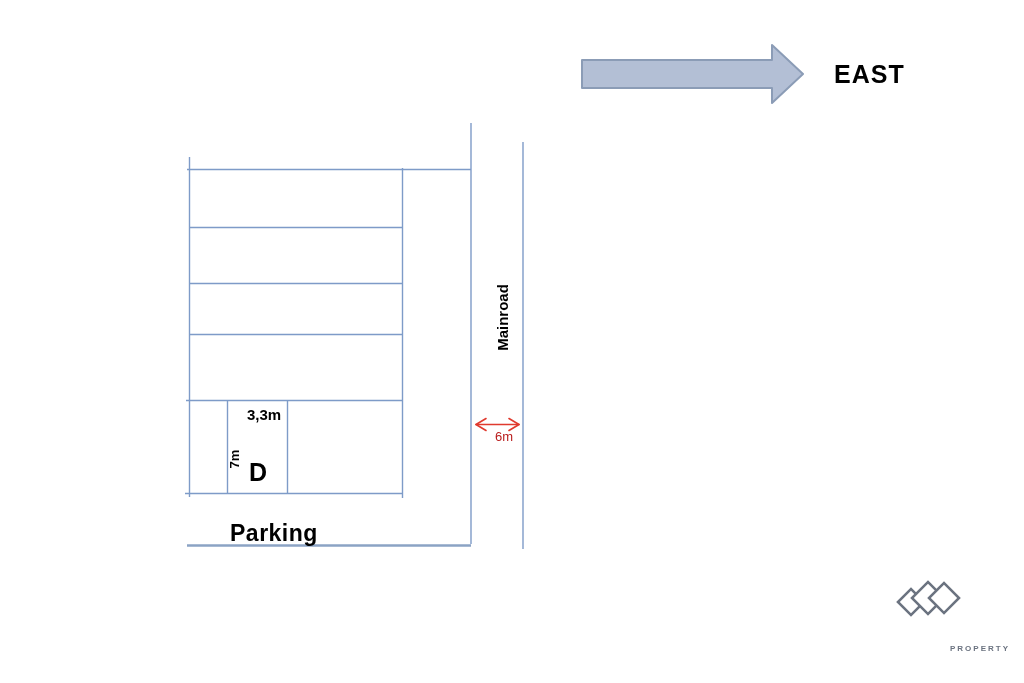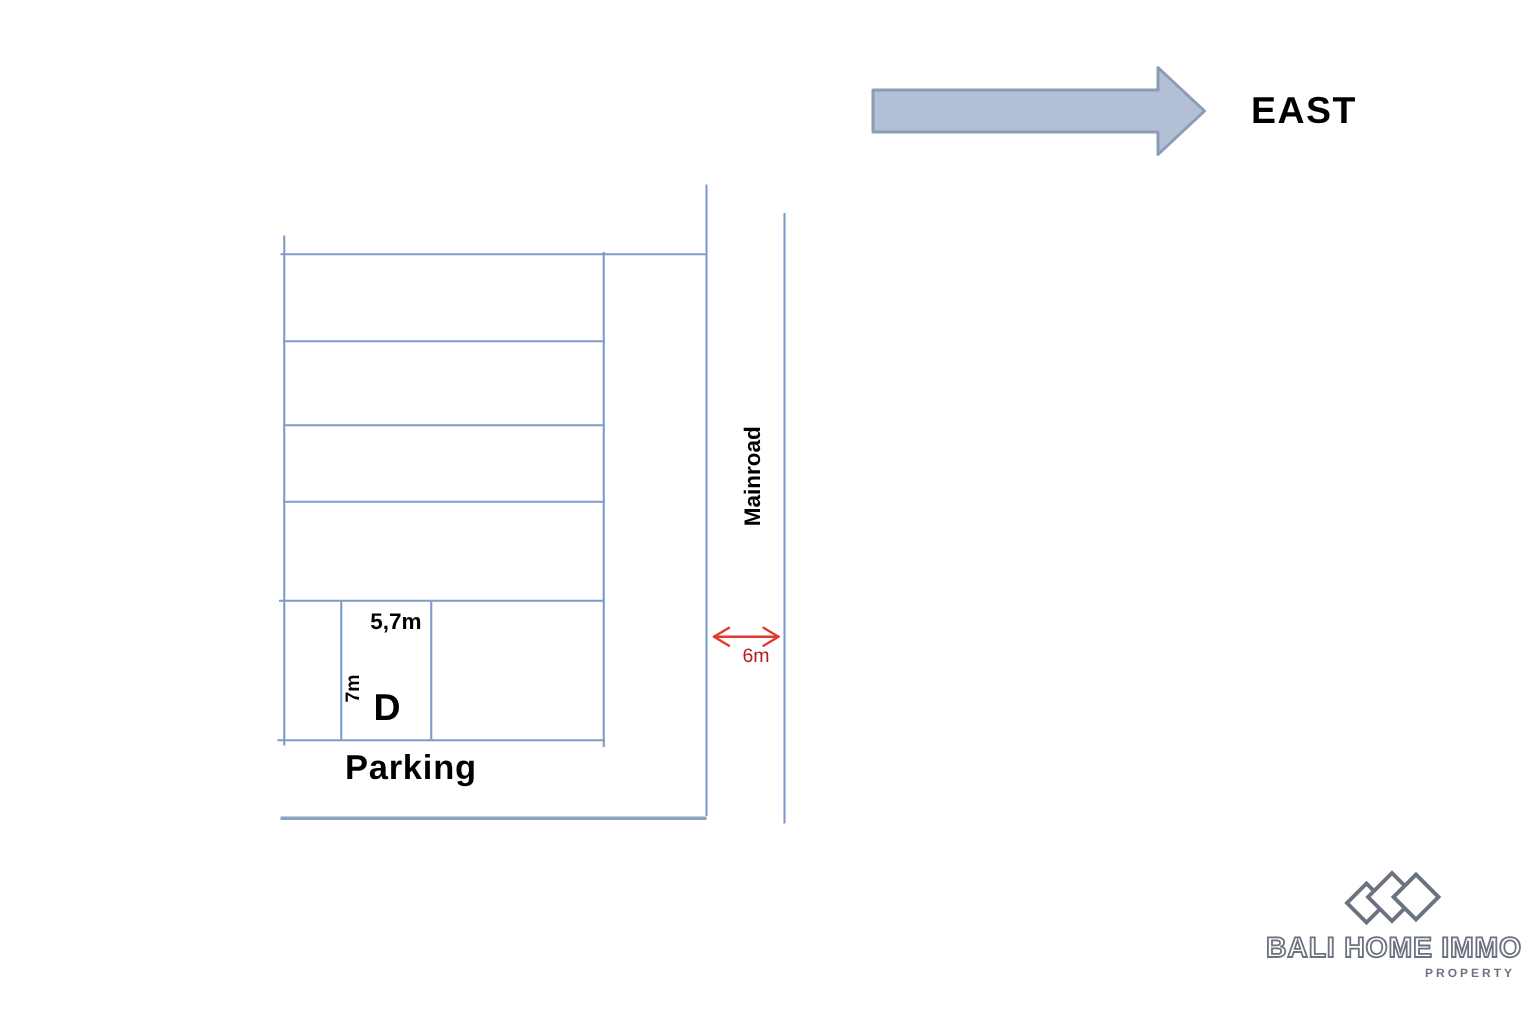"5,7m" div.lbl { text: 5,7m -> 3,3m }
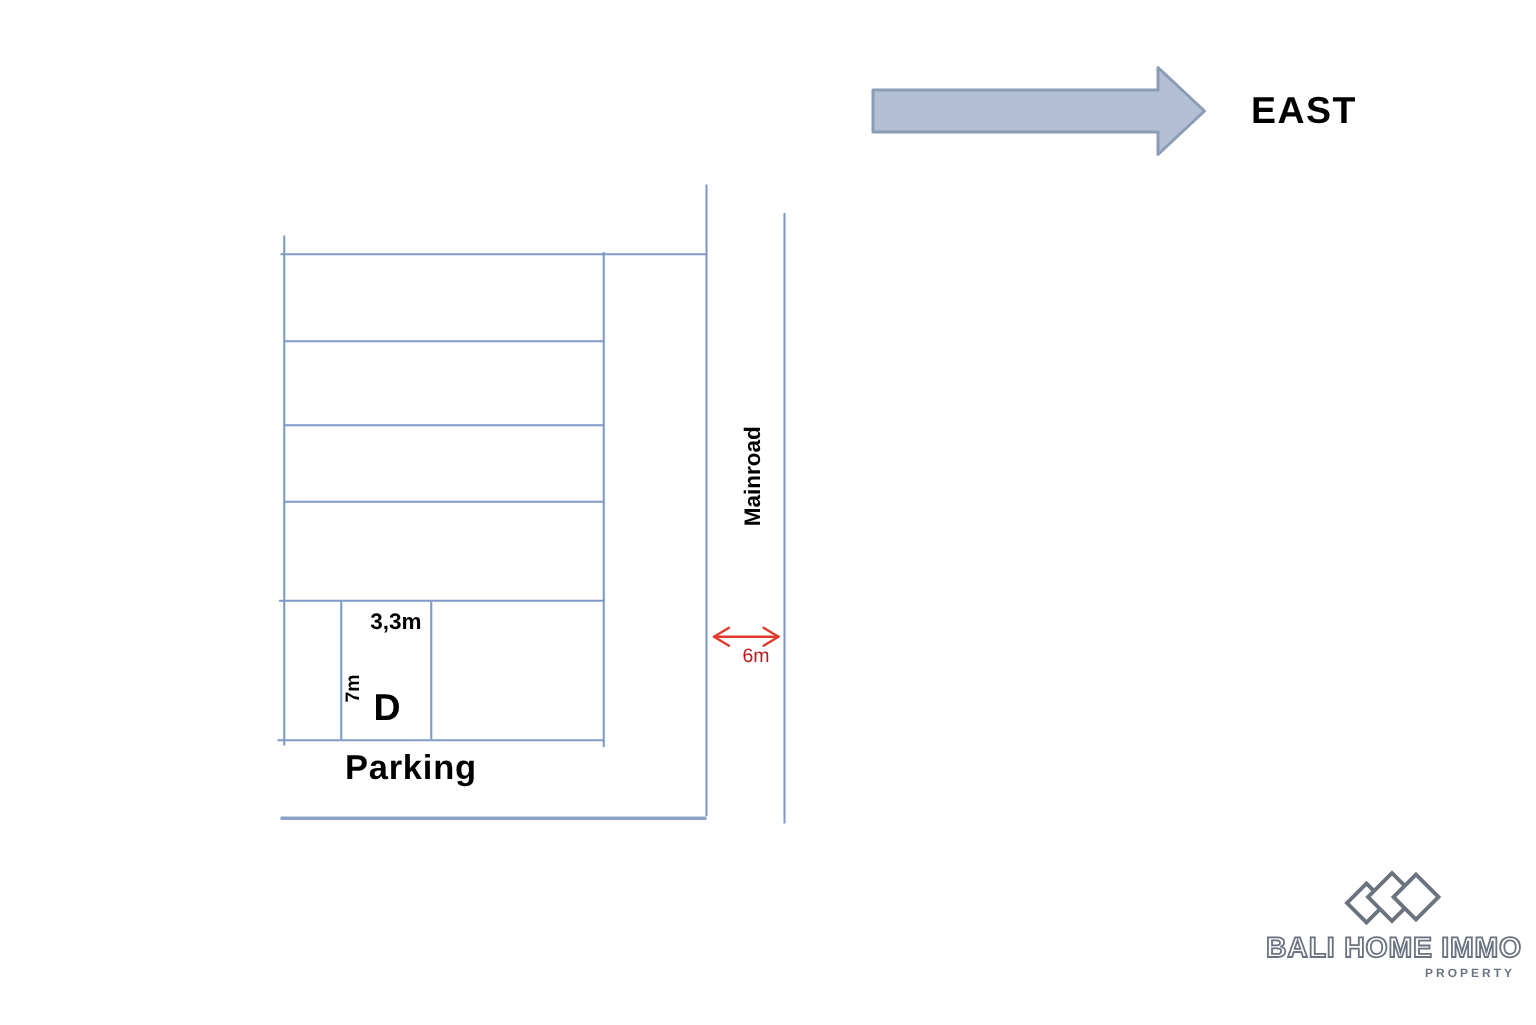"Parking" .parking-label { top: 498px -> 520px }
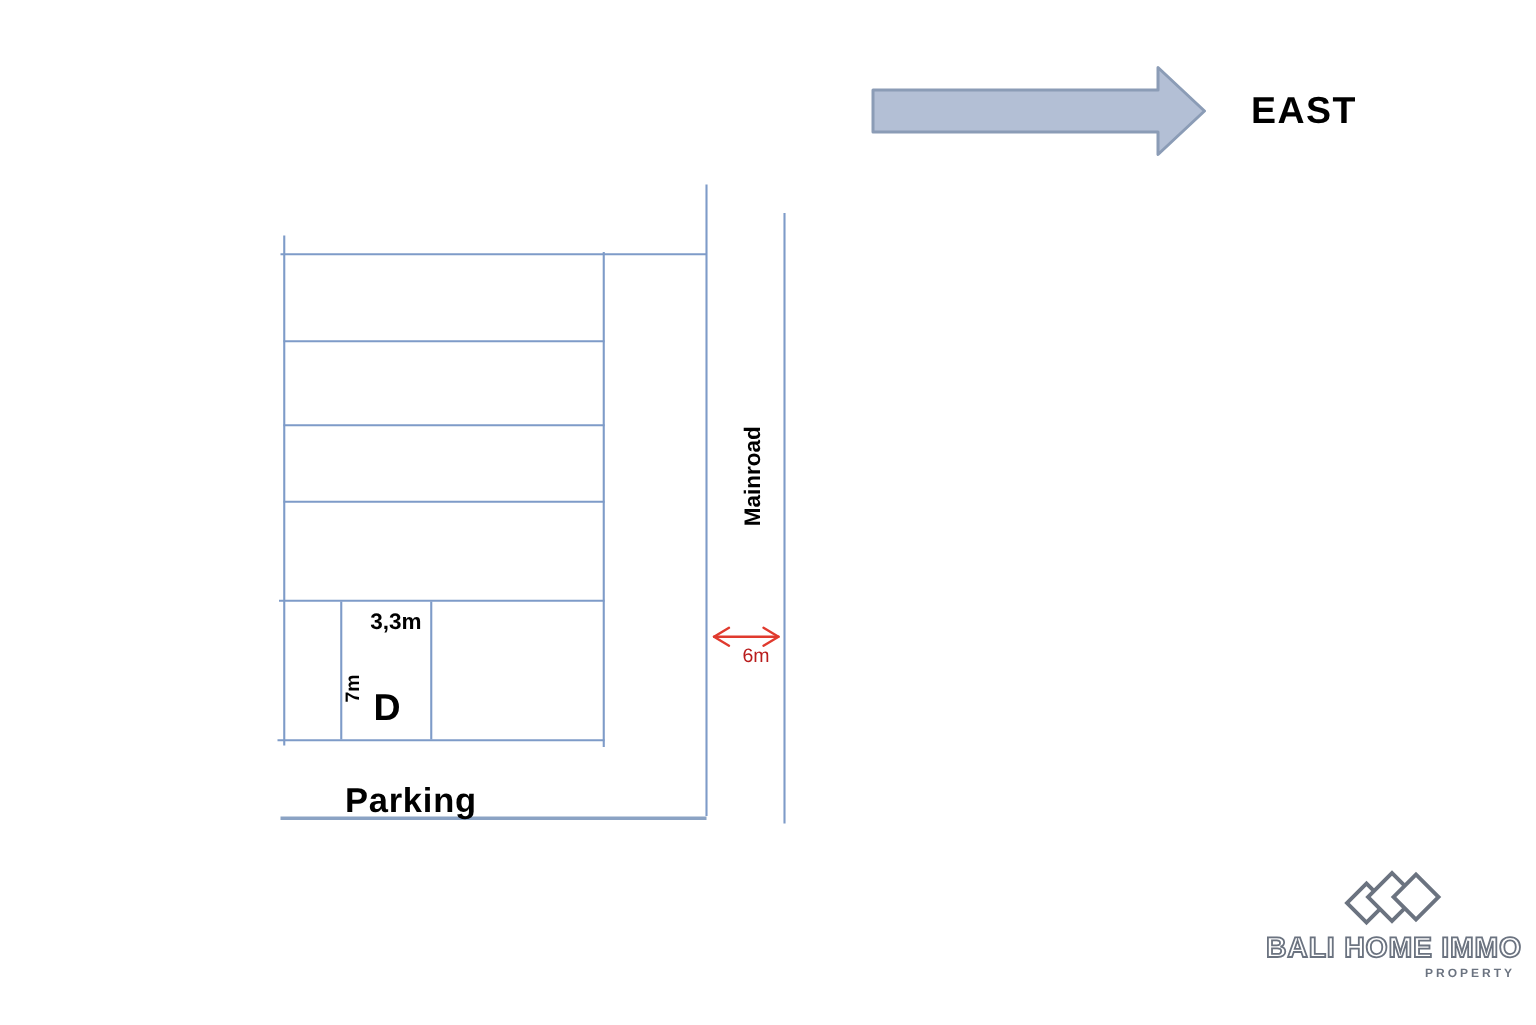"BALI HOME IMMO" div.lbl { html: <div>BALI HOME IMMO</div> -> none }
